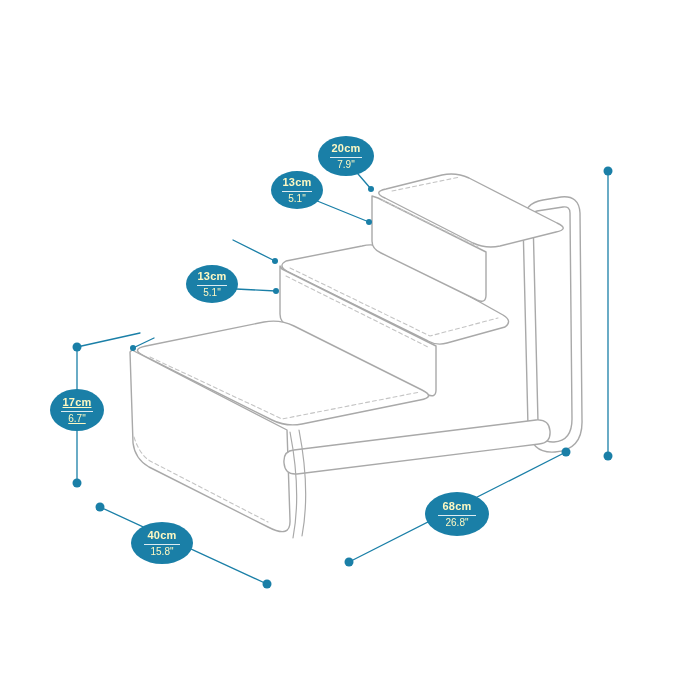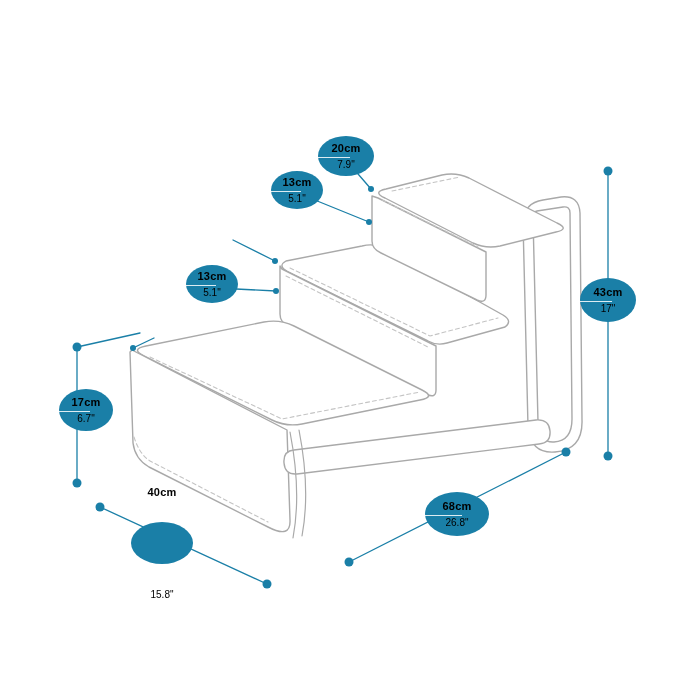"20cm" .badge { align-items: none -> center; color: #000000 -> #fef9c3 }
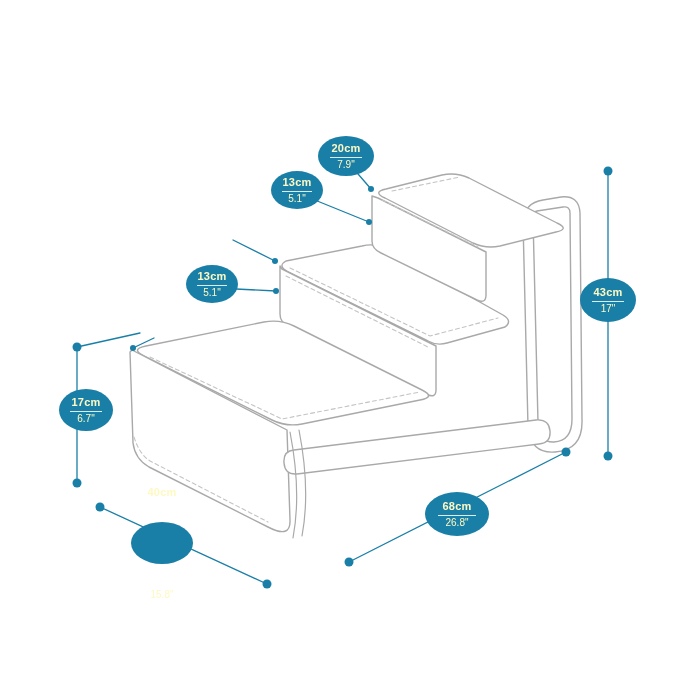"43cm" div.badge { html: <div> <span>43cm</span> <span></span> <span>17"</span> </div> -> none }
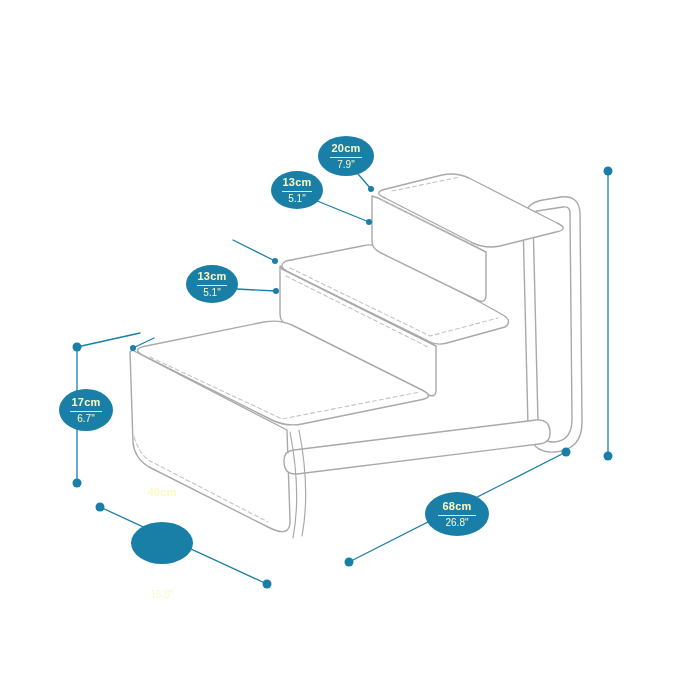"17cm" div.badge { left: 86px -> 77px; text-decoration: none -> underline }
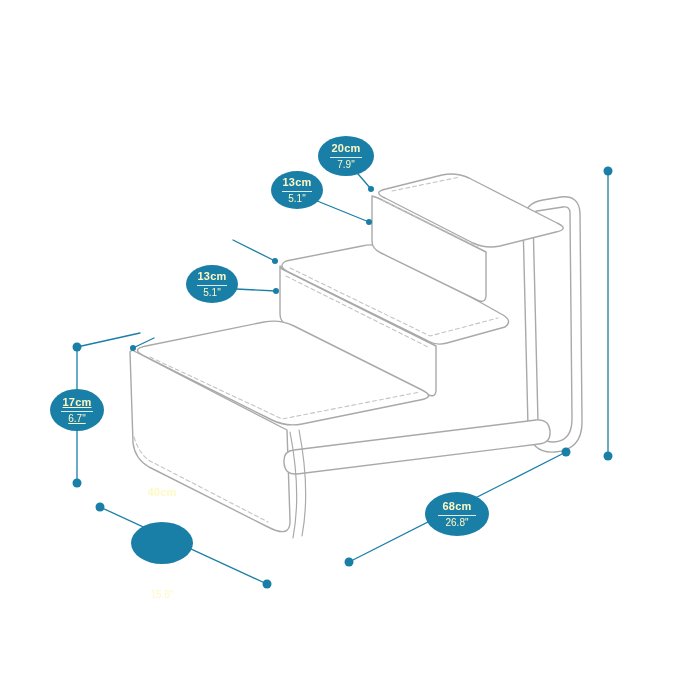"40cm" div.badge { gap: 44px -> none }
